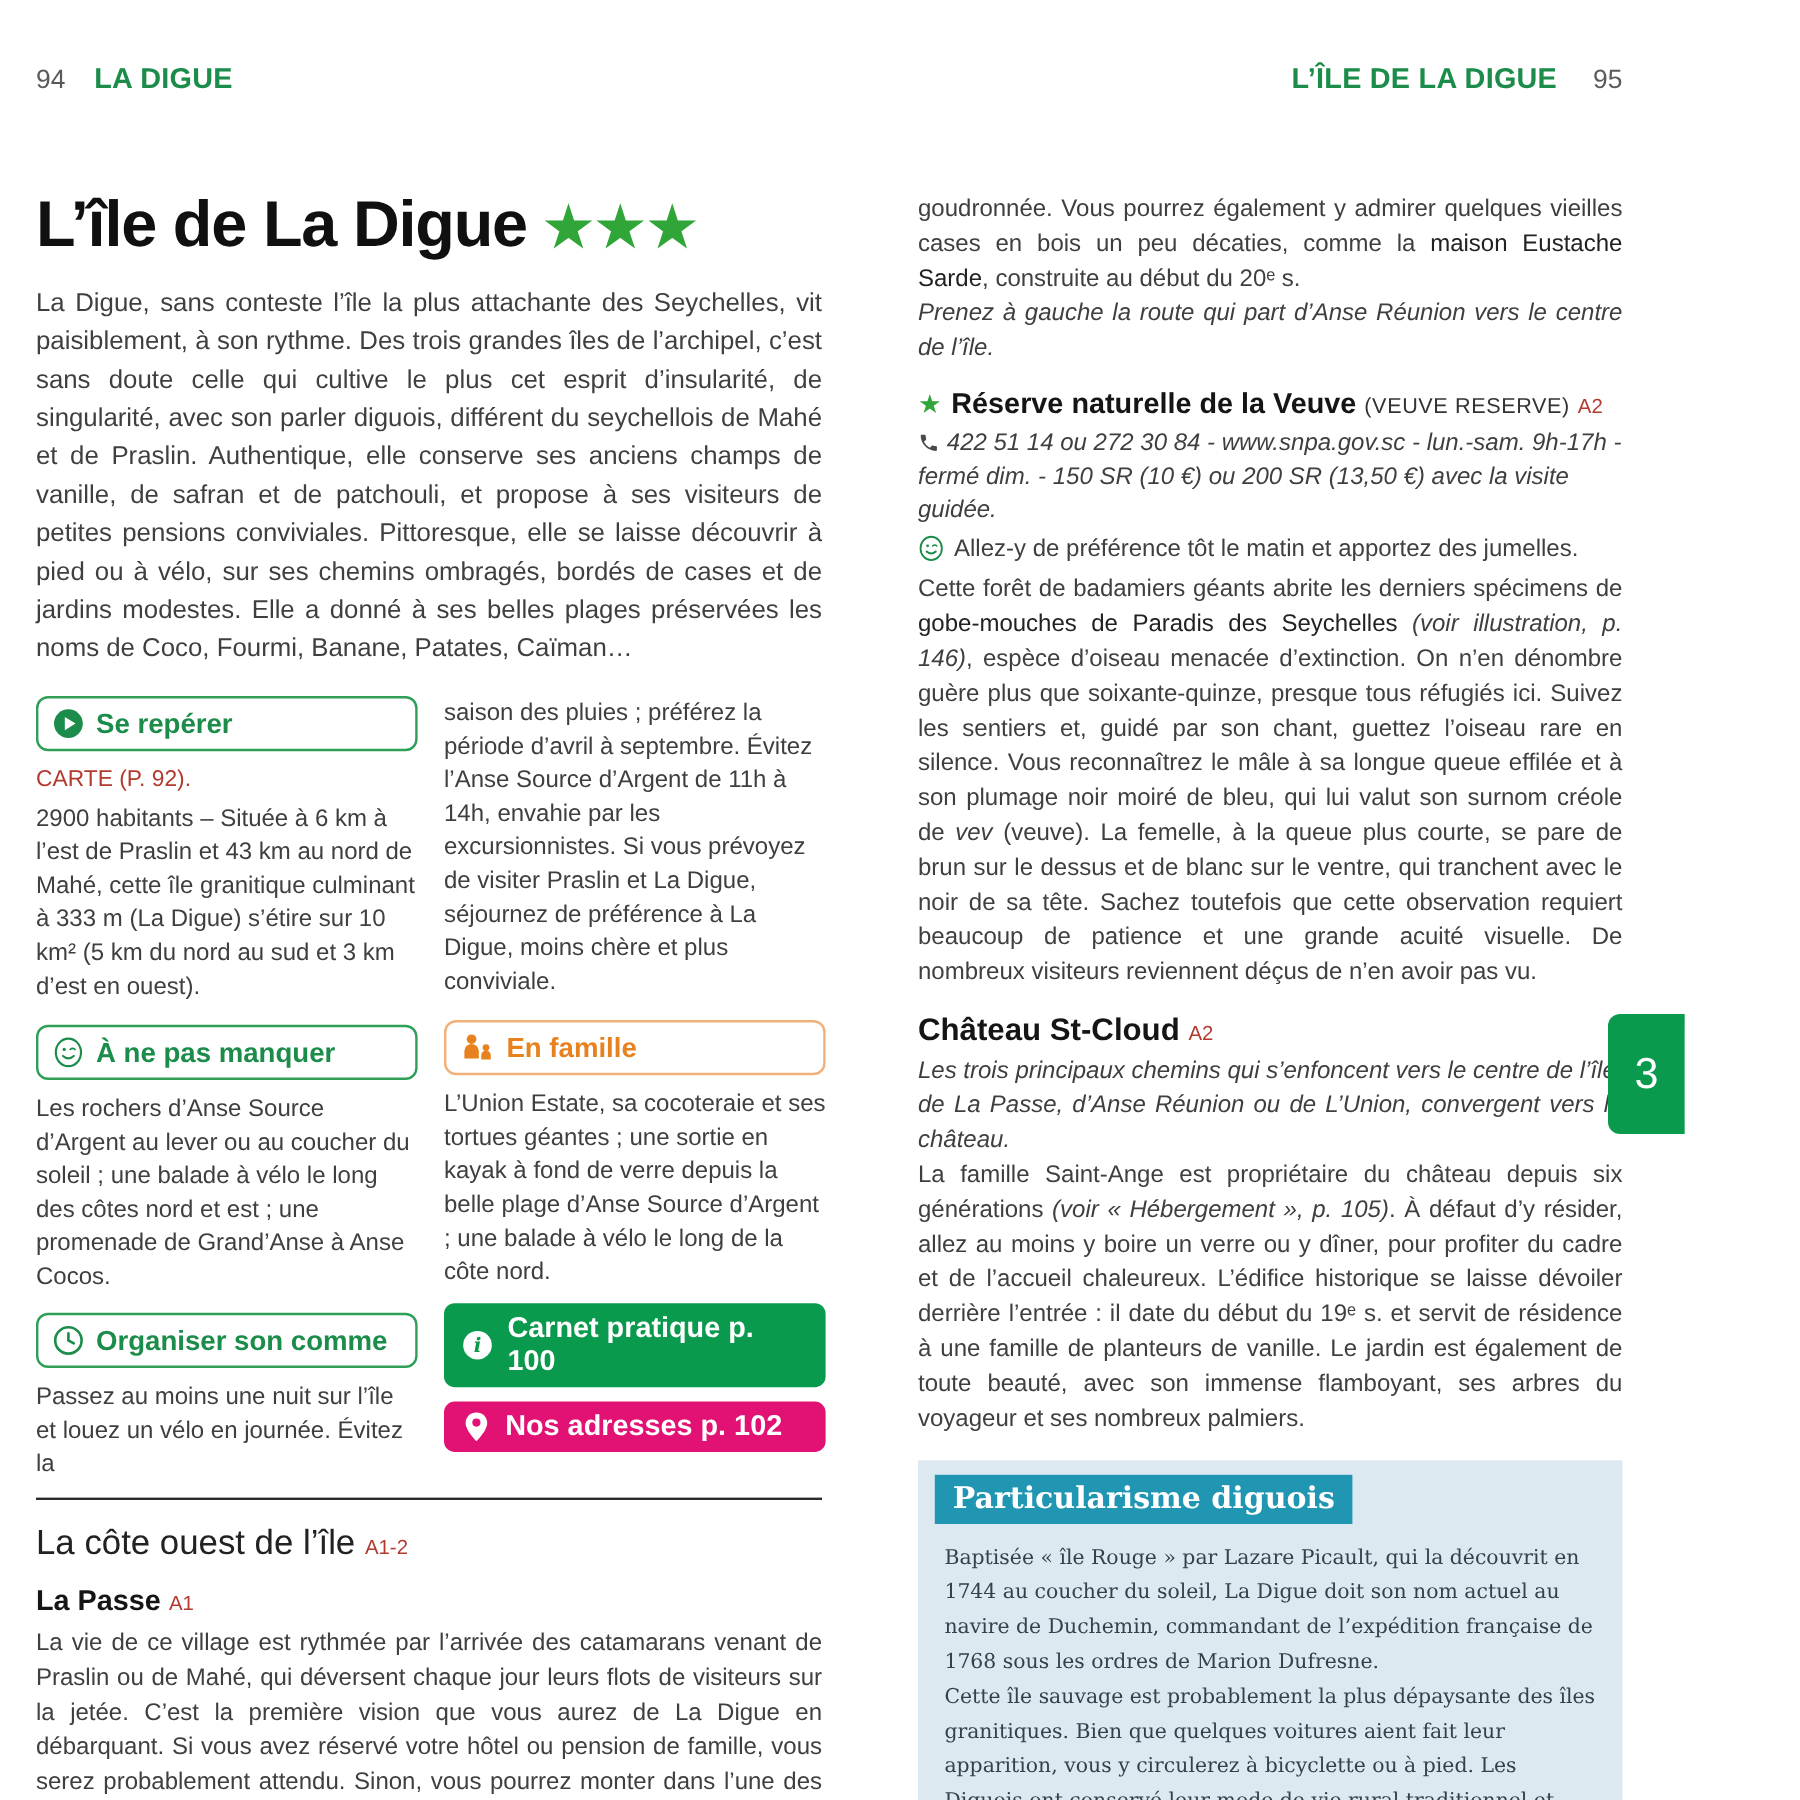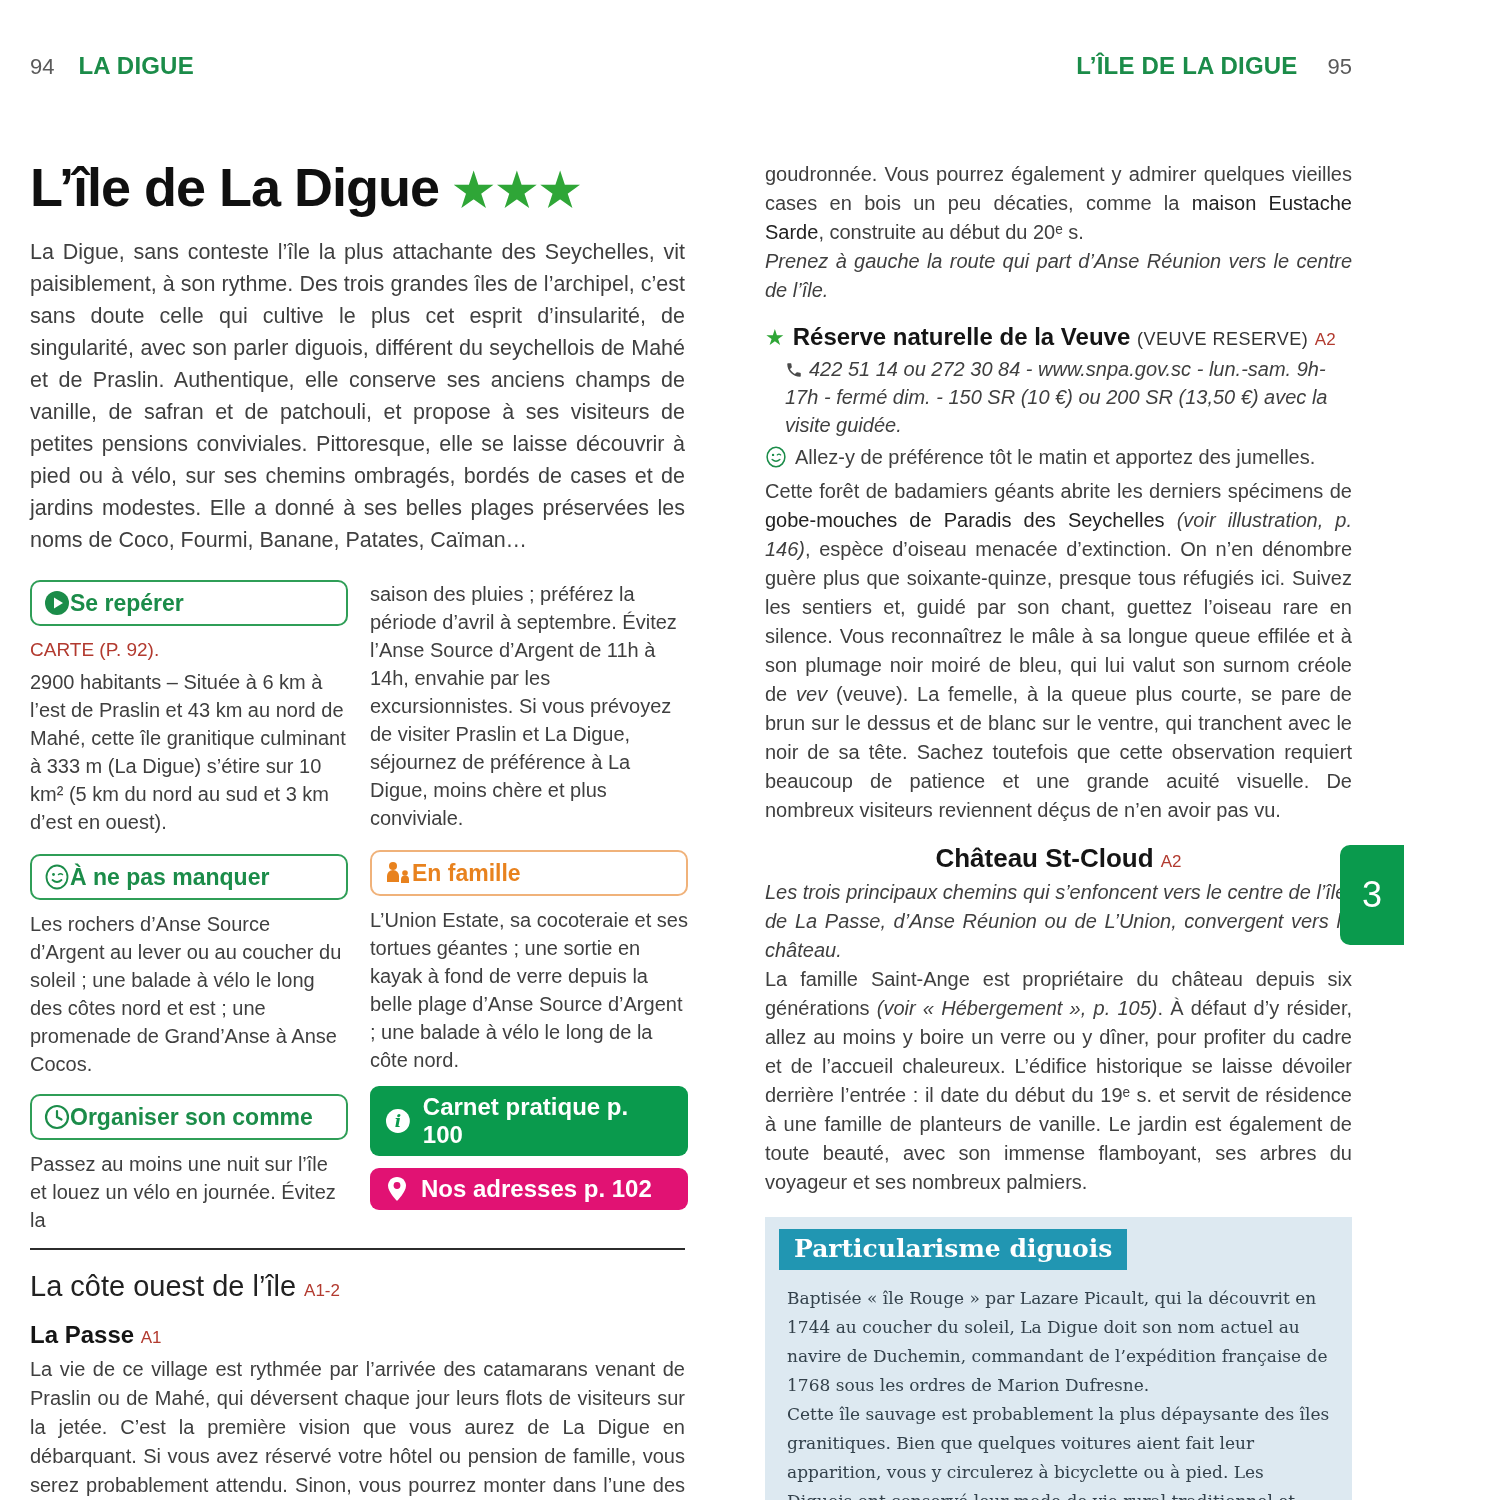"422 51 14 ou 272" .infoline { margin-left: 20px -> none }
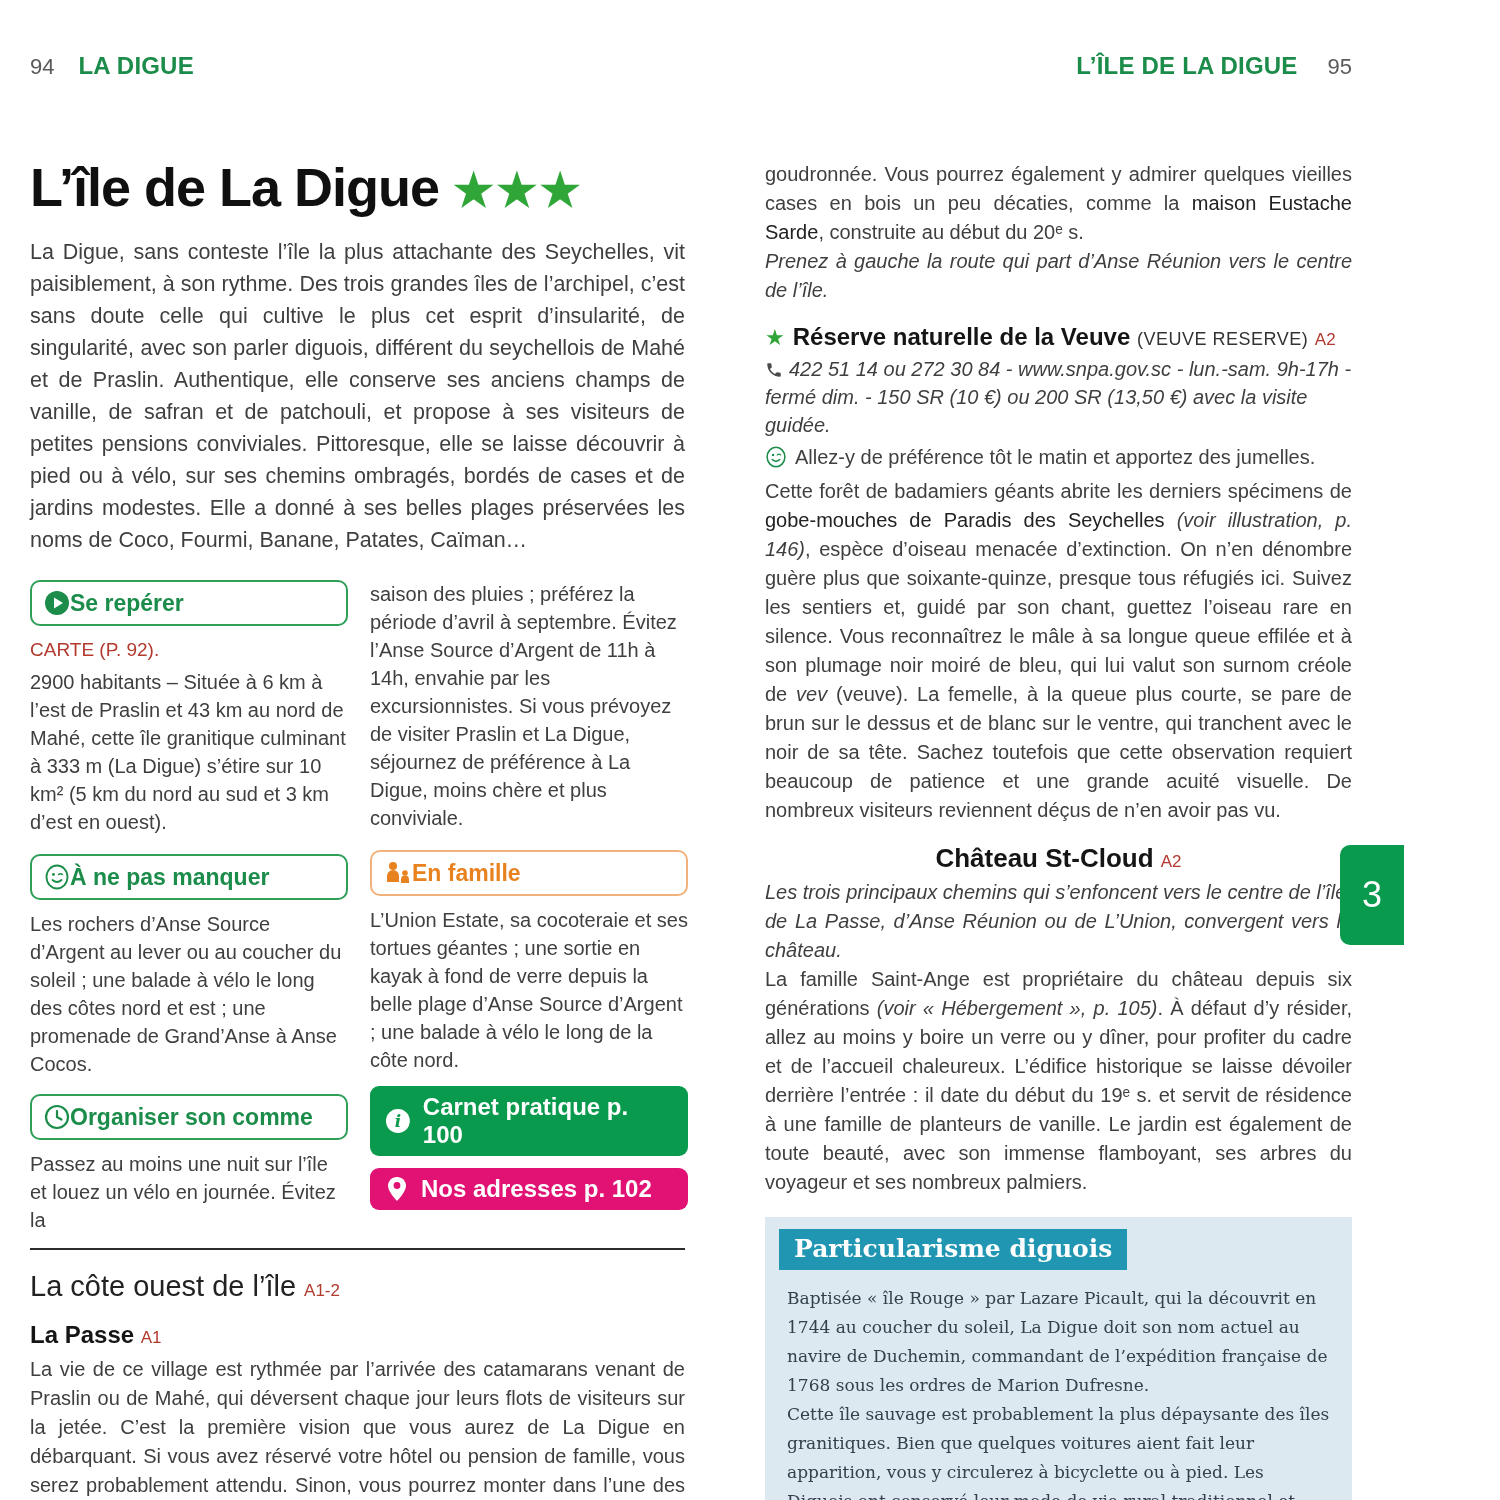"Se repérer" .tipbox { gap: 0 -> 10px }
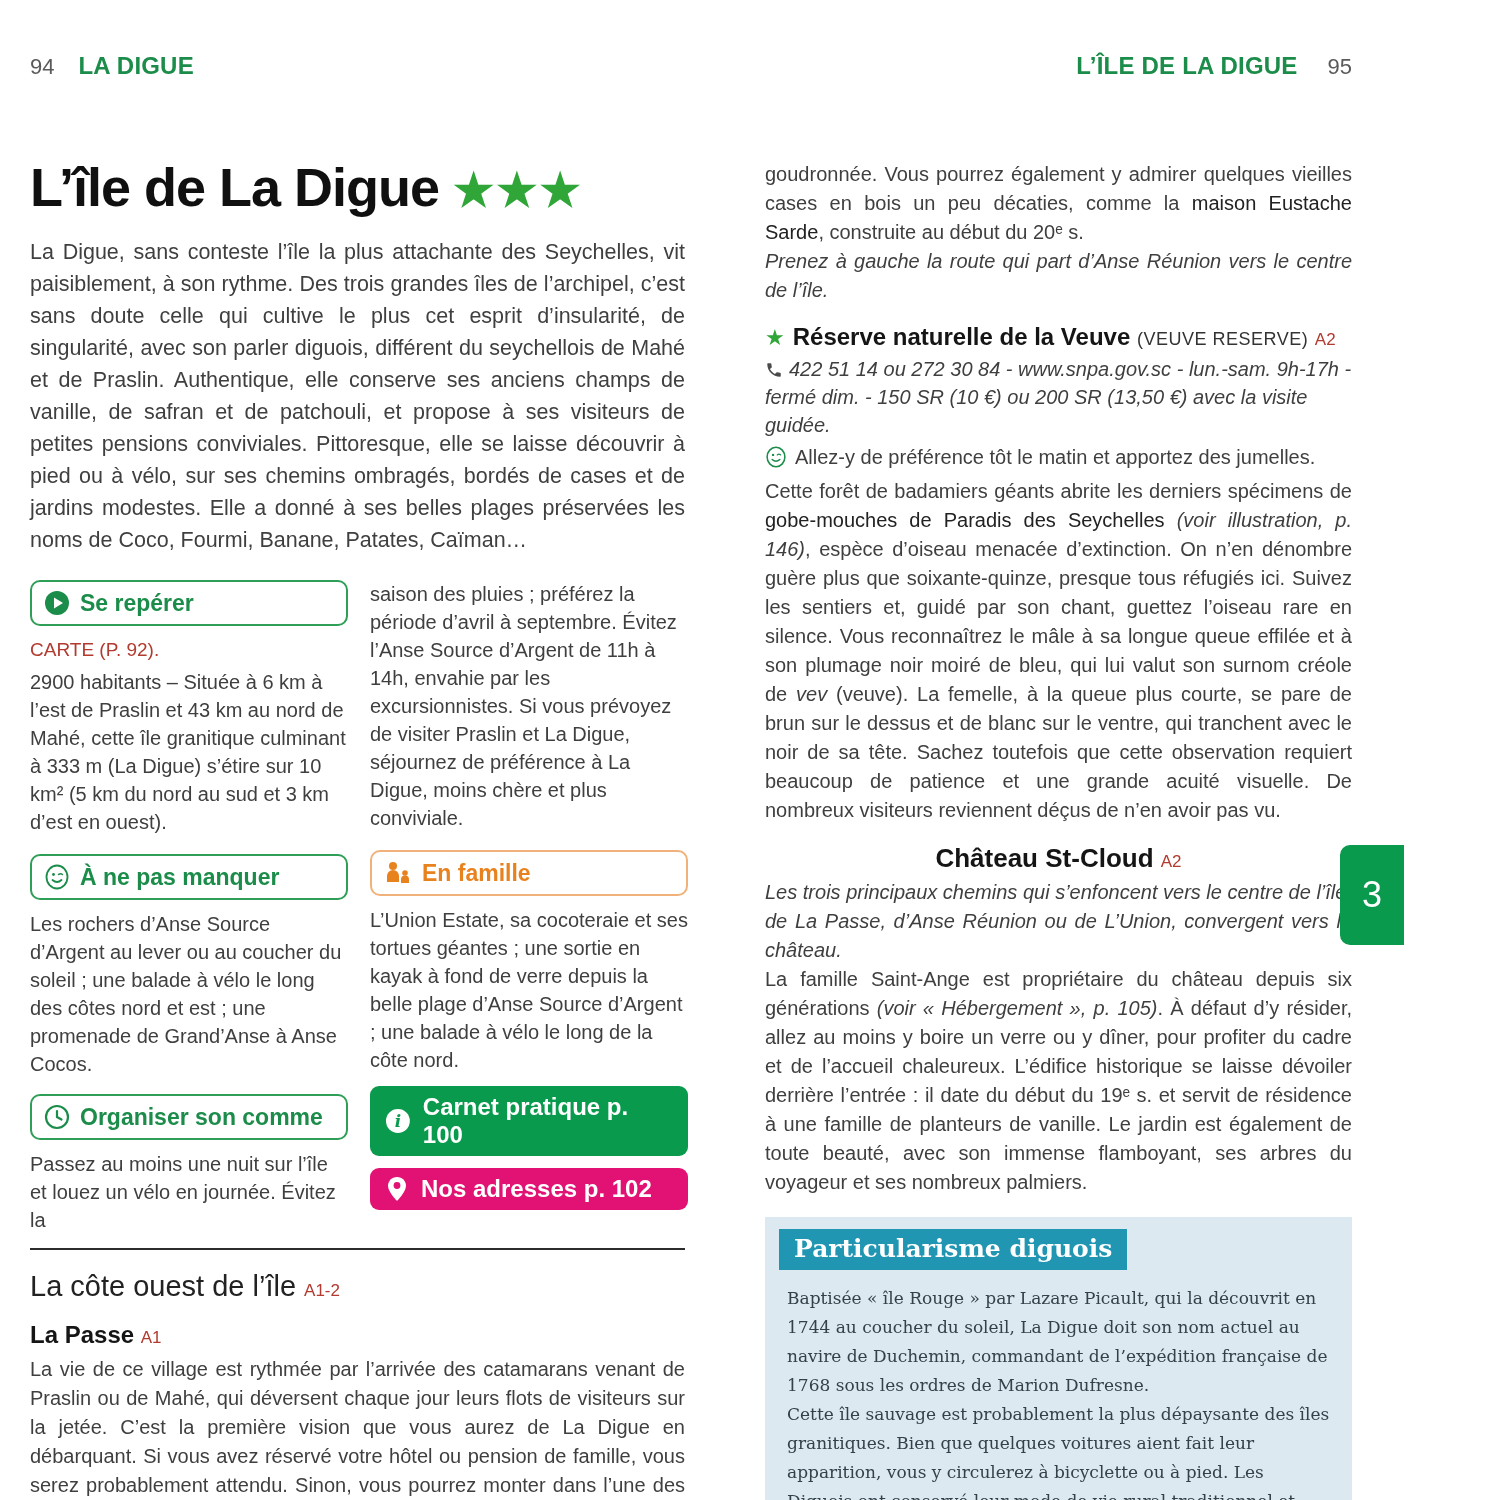"Château St-Cloud A2" h4.sight-head { text-align: center -> none }
